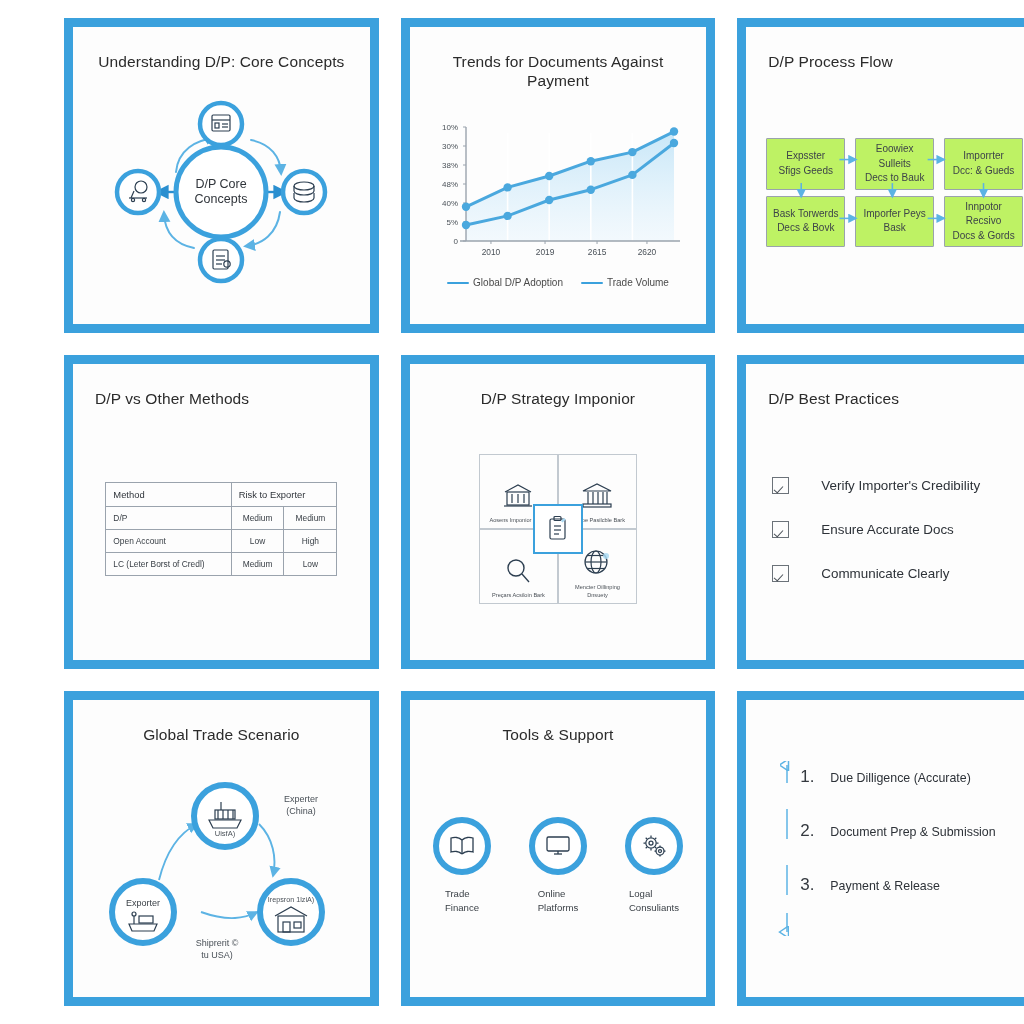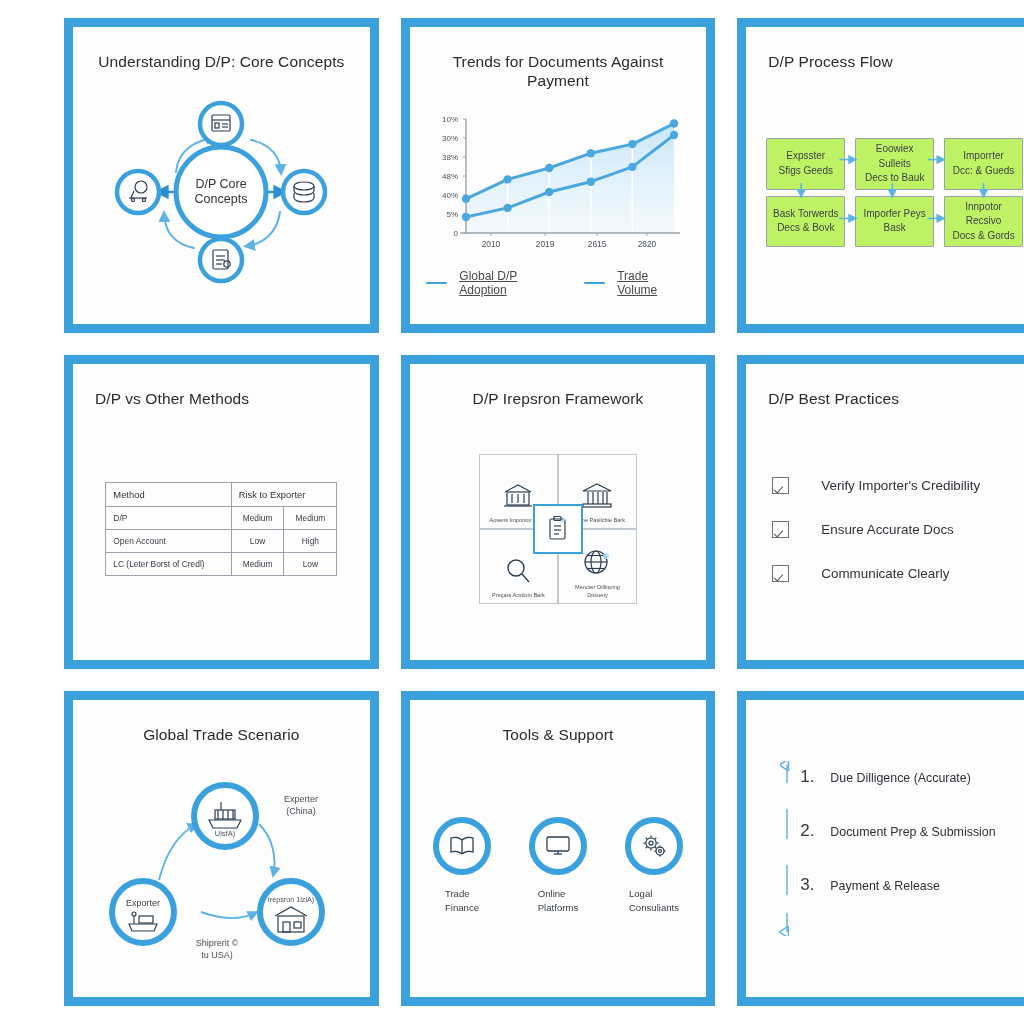"Global D/P Adoption" .legend-item { font-size: 12px -> 10px; gap: 12px -> 4px; text-decoration: underline -> none }
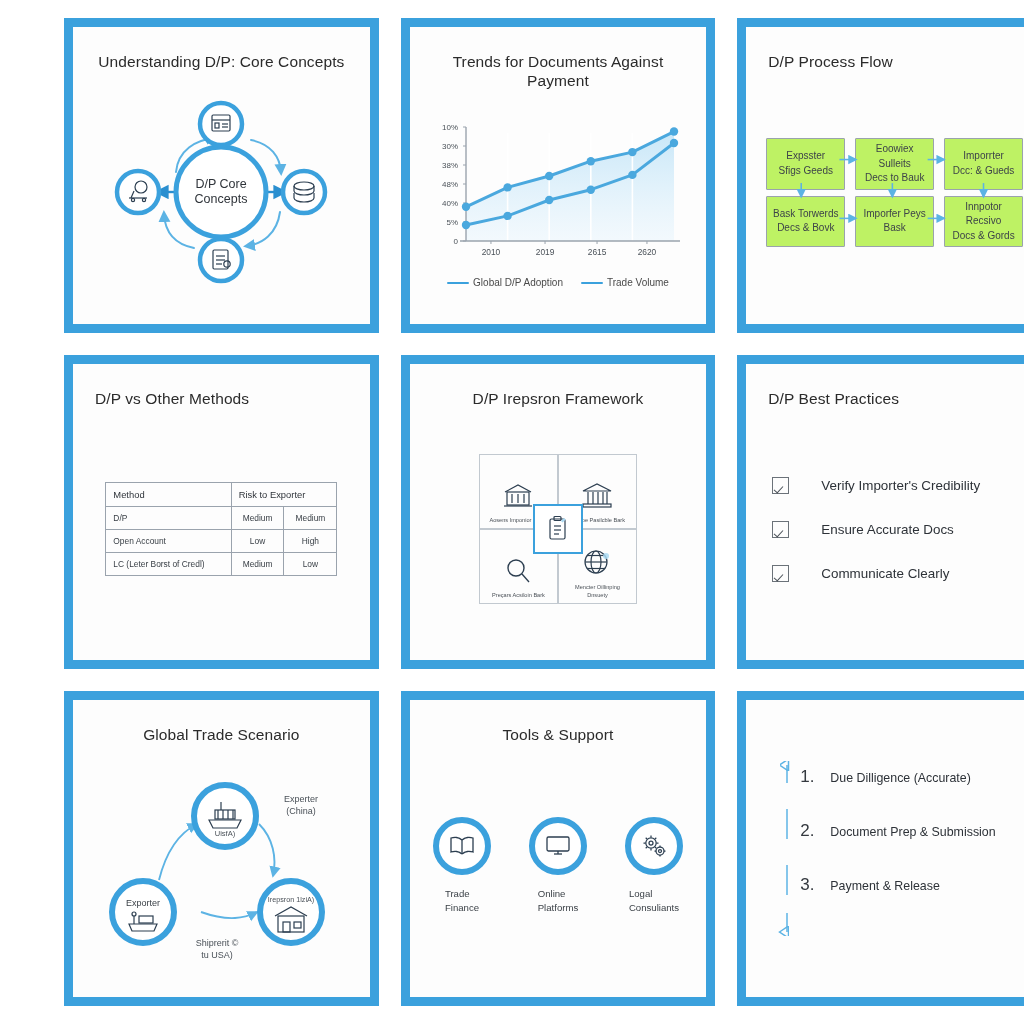"D/P Irepsron Framework" div.card-title { text: Irepsron Framework -> Strategy Imponior }
